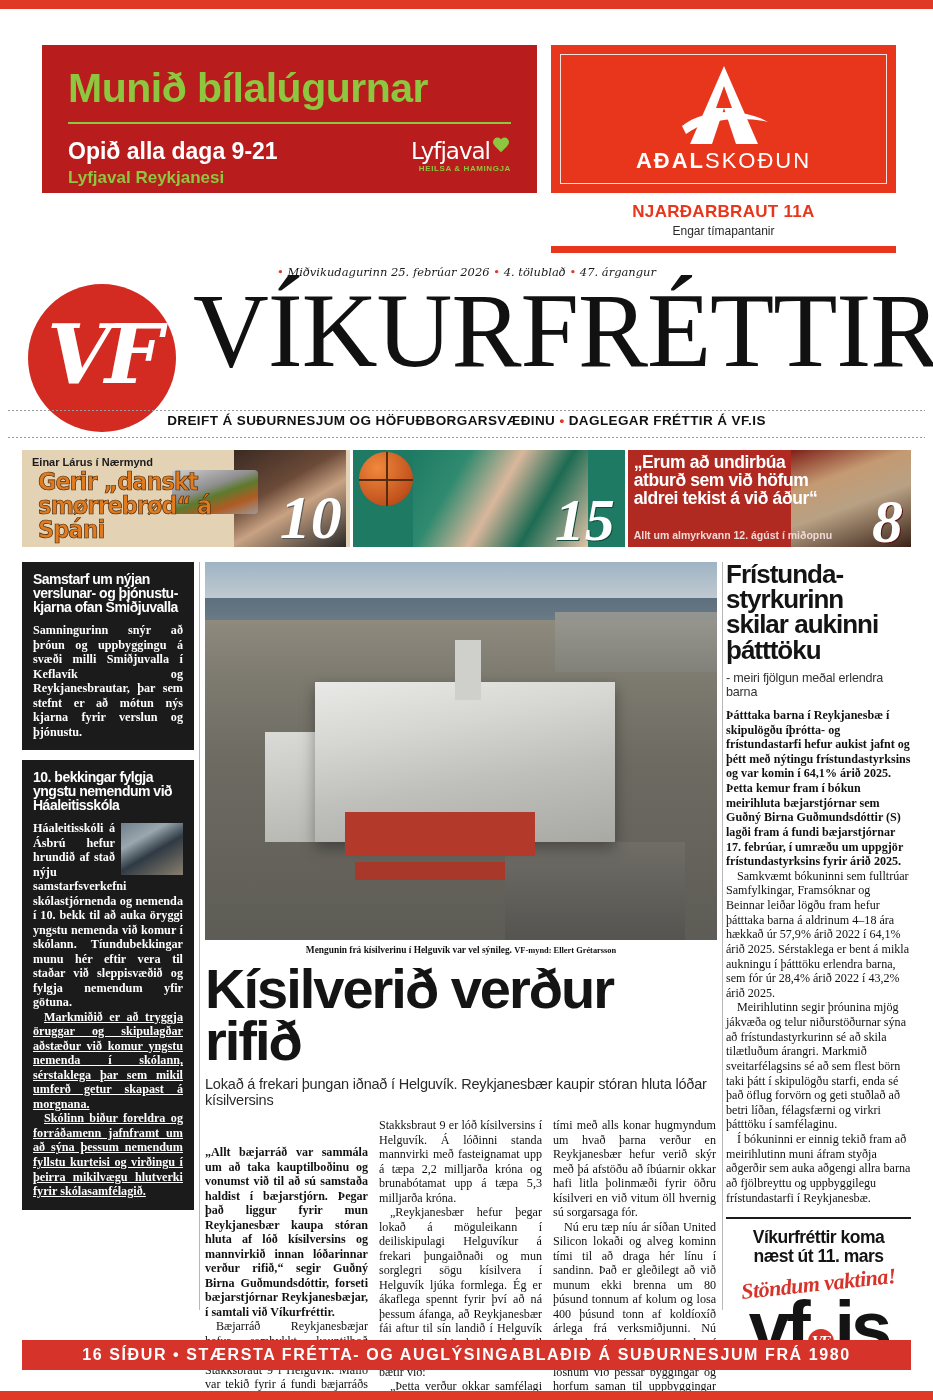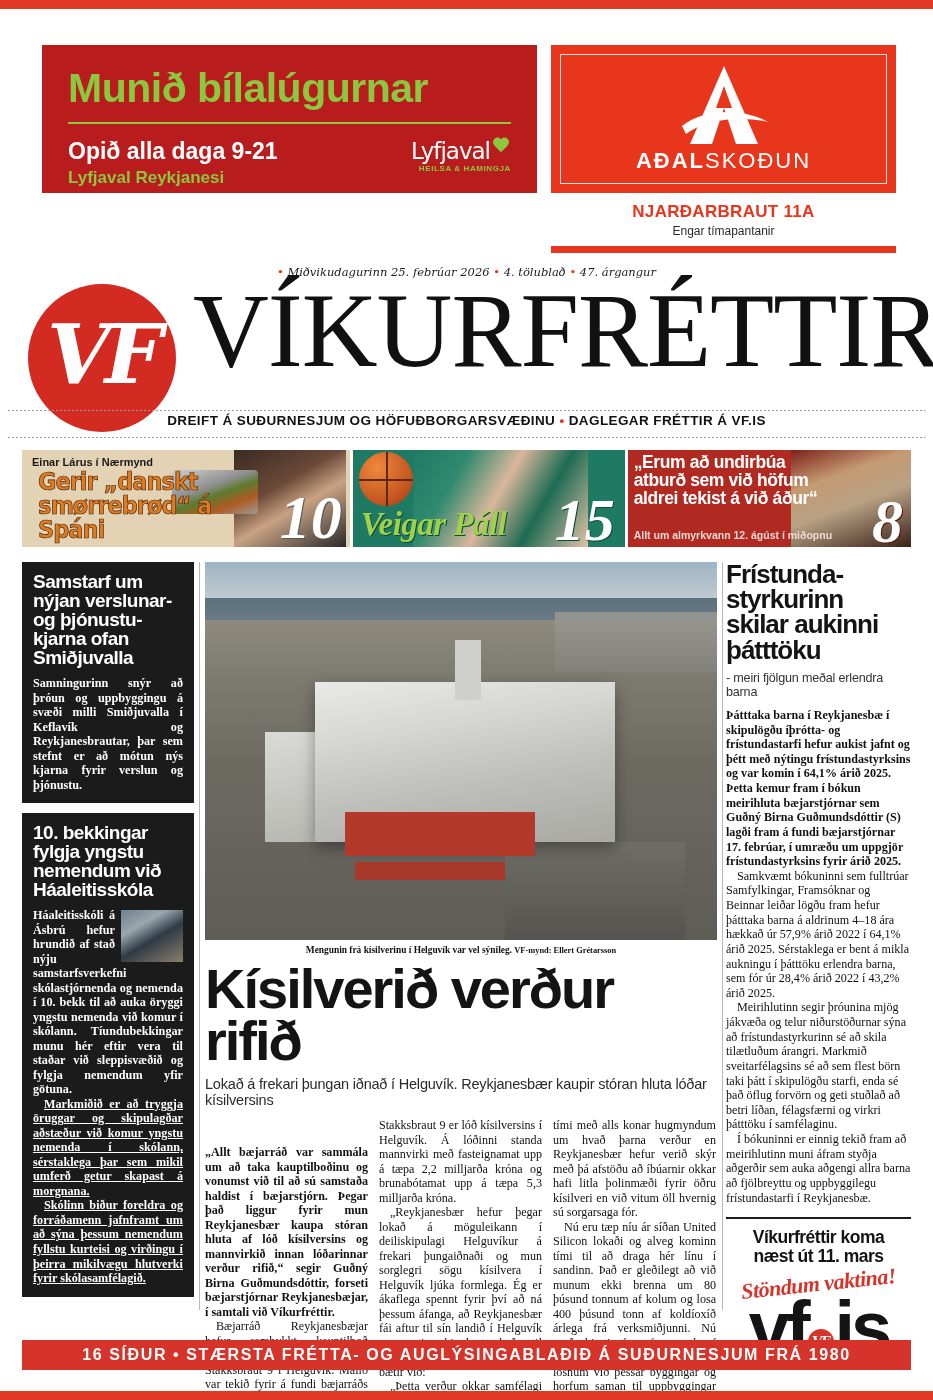"Veigar Páll" div.head { html: <div>Veigar Páll</div> -> none }
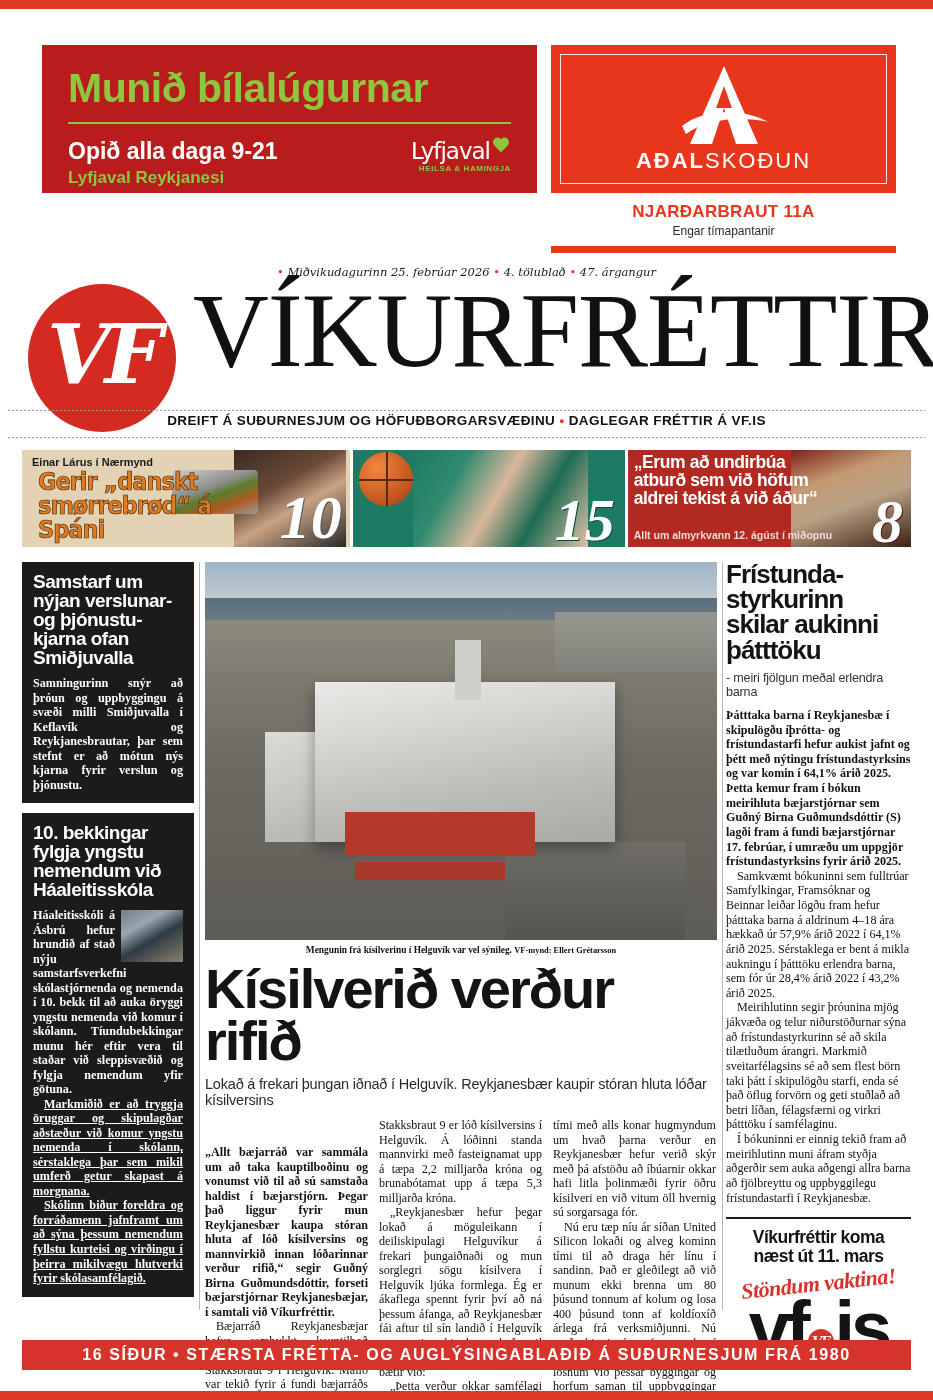"Samstarf um nýjan verslunar- og" .blackbox h2 { font-size: 19px -> 14px }
